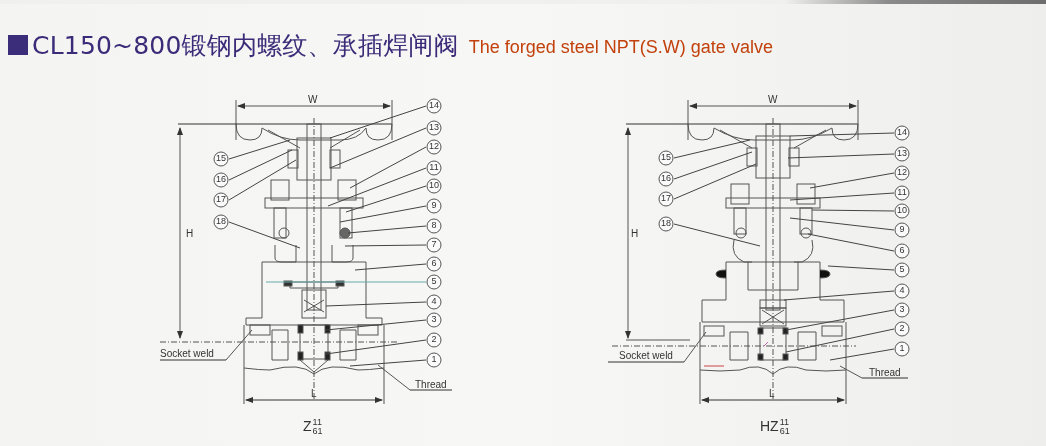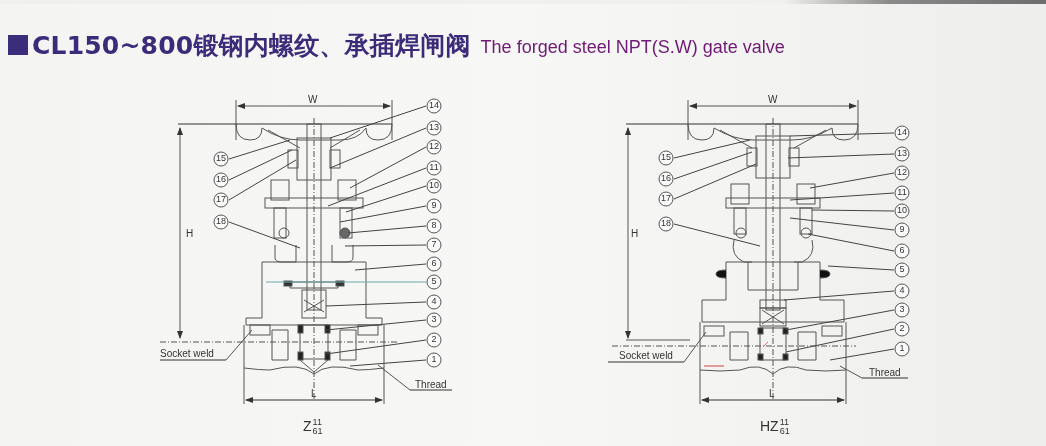"CL150~800锻钢内螺纹、承插焊闸阀" .title-cn { font-weight: bold -> normal }
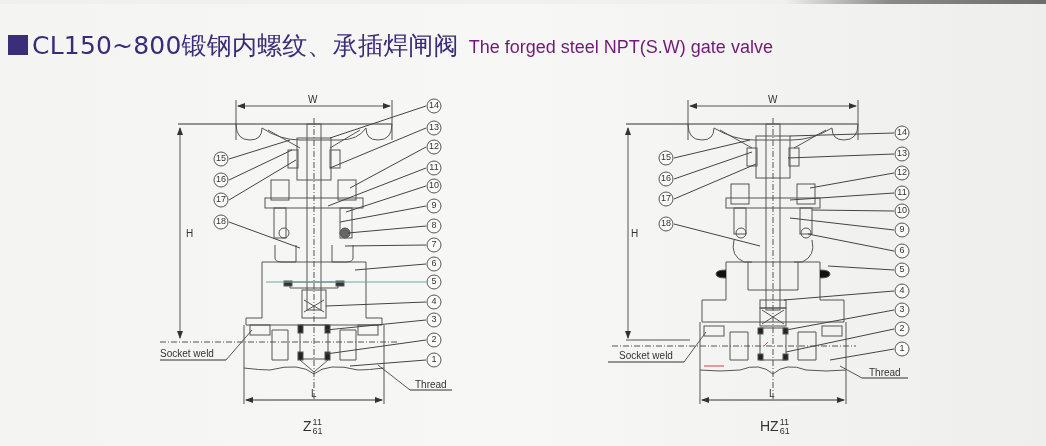"The forged steel NPT(S.W) gate" .title-en { color: #701a75 -> #c2410c }
